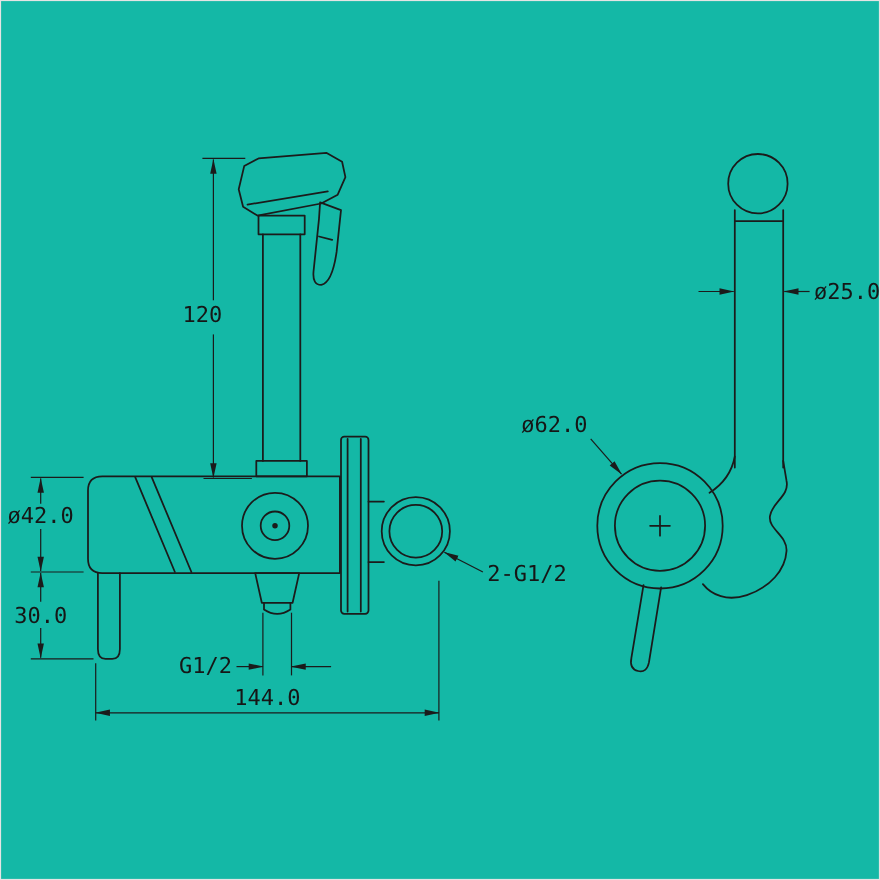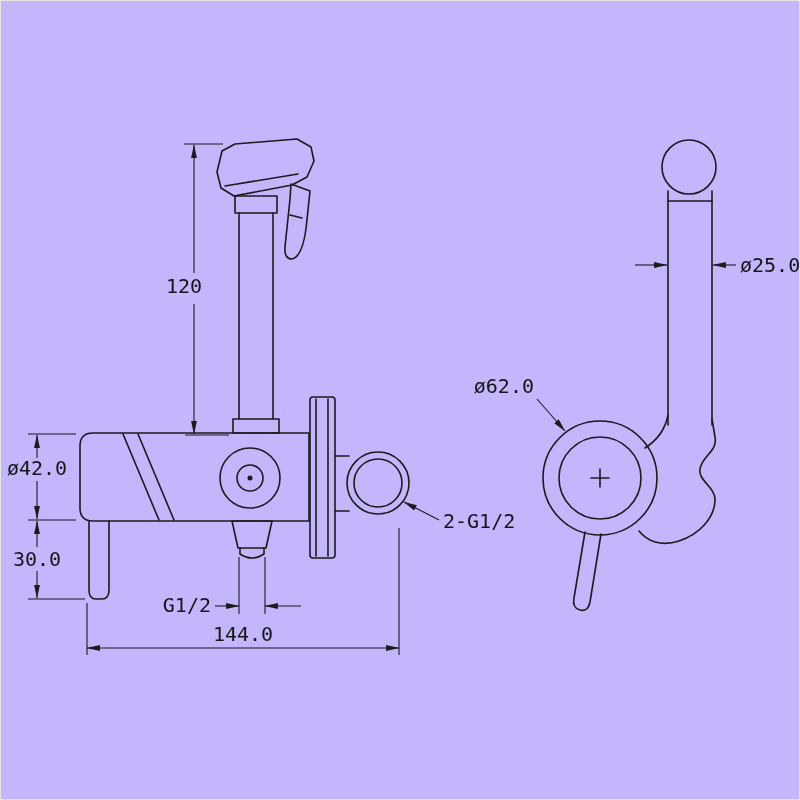"120" .frame { background: #c4b5fd -> #14b8a6 }
